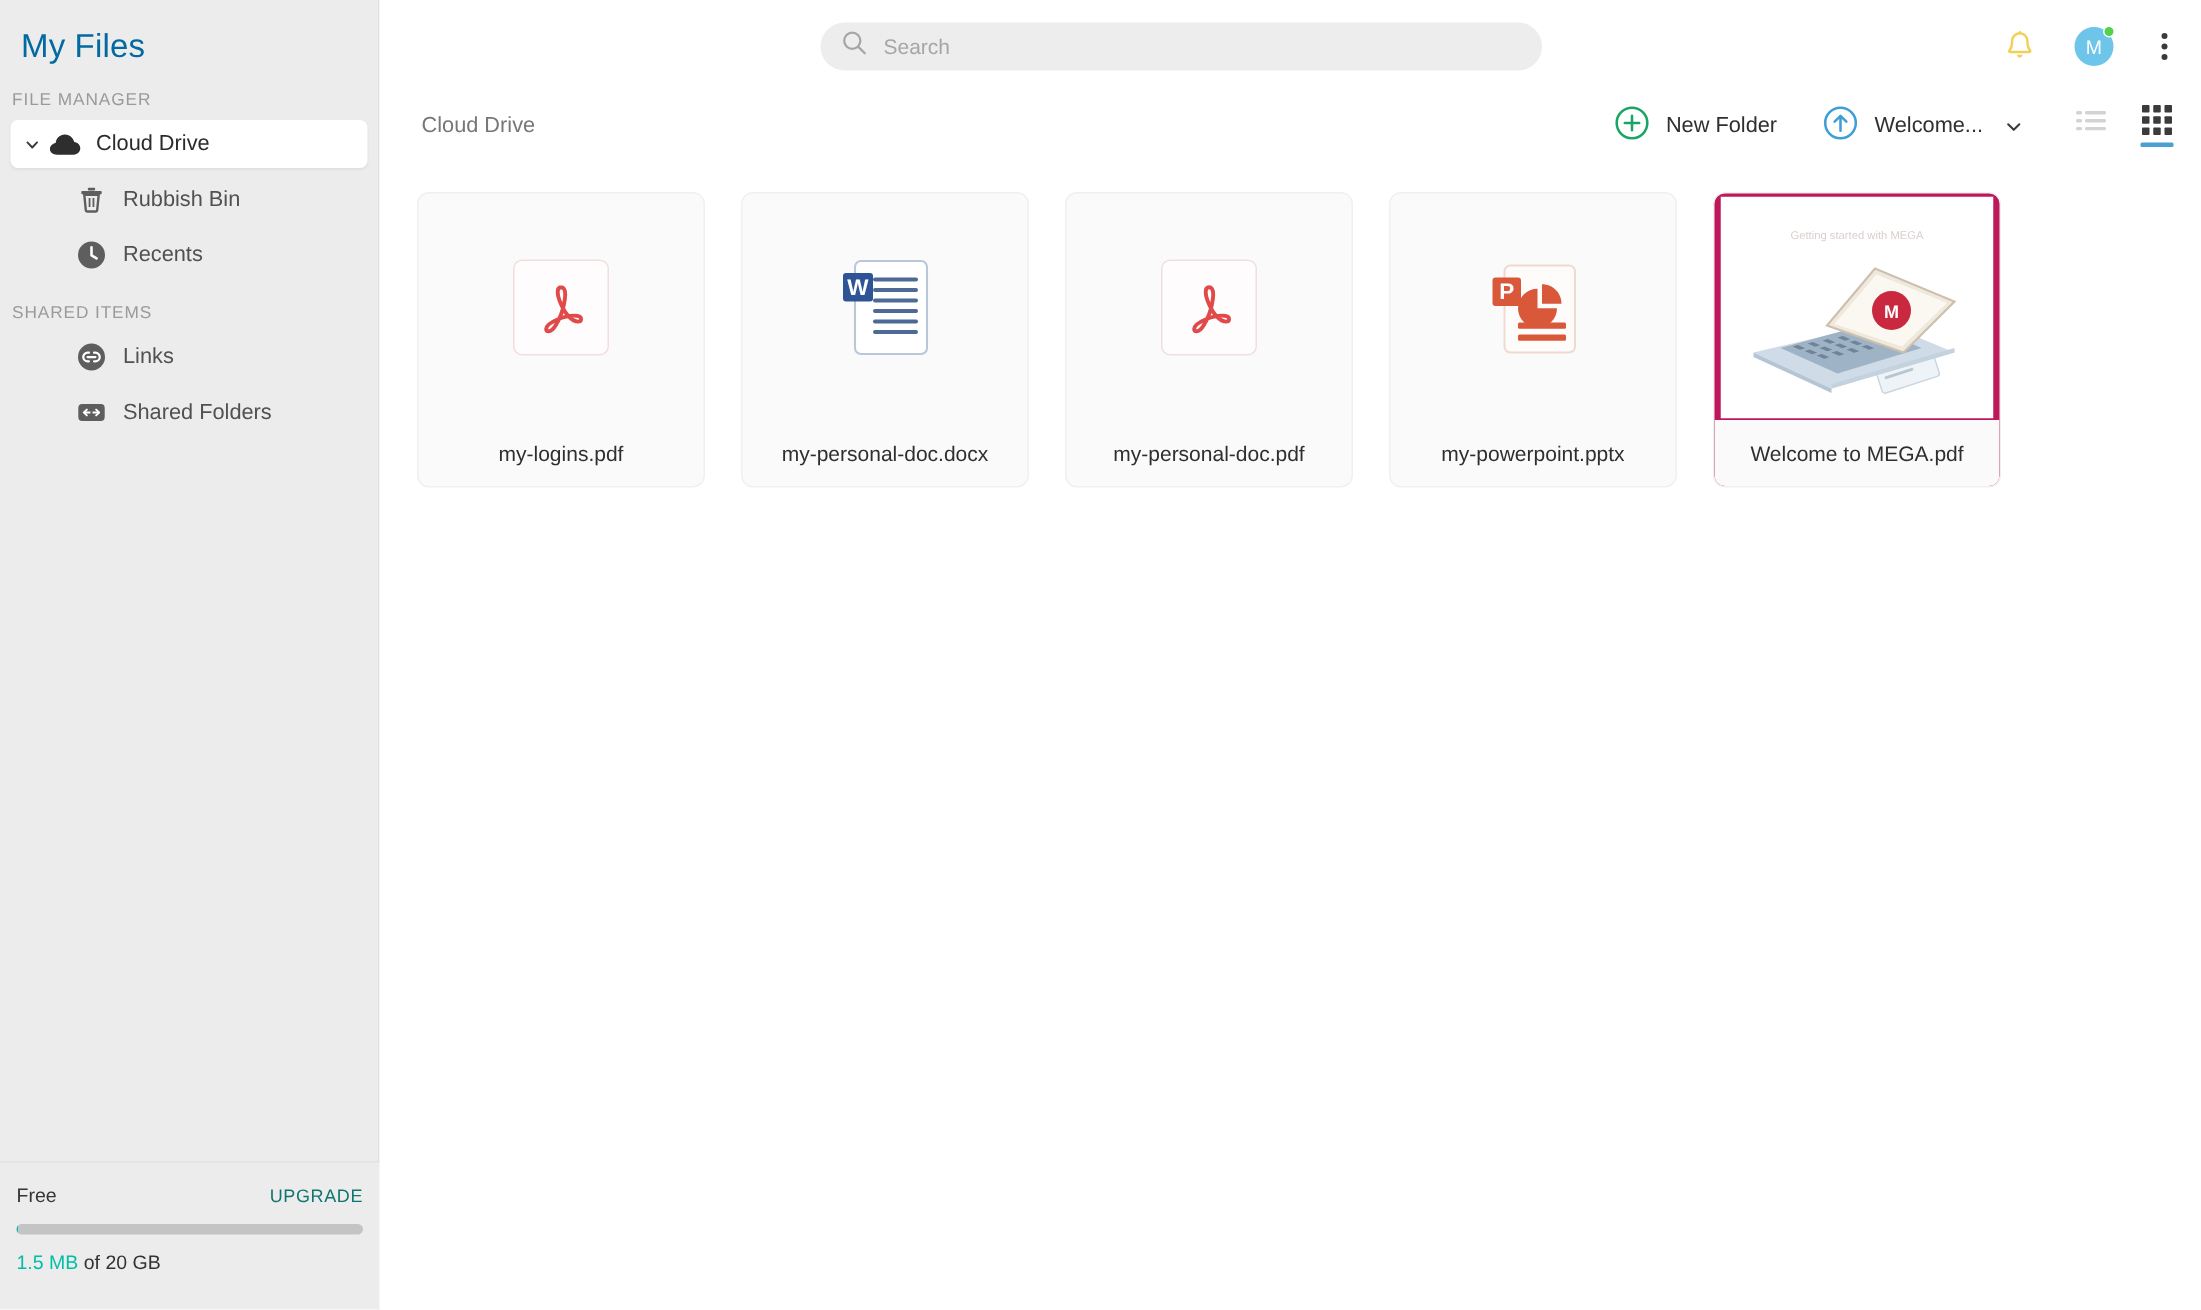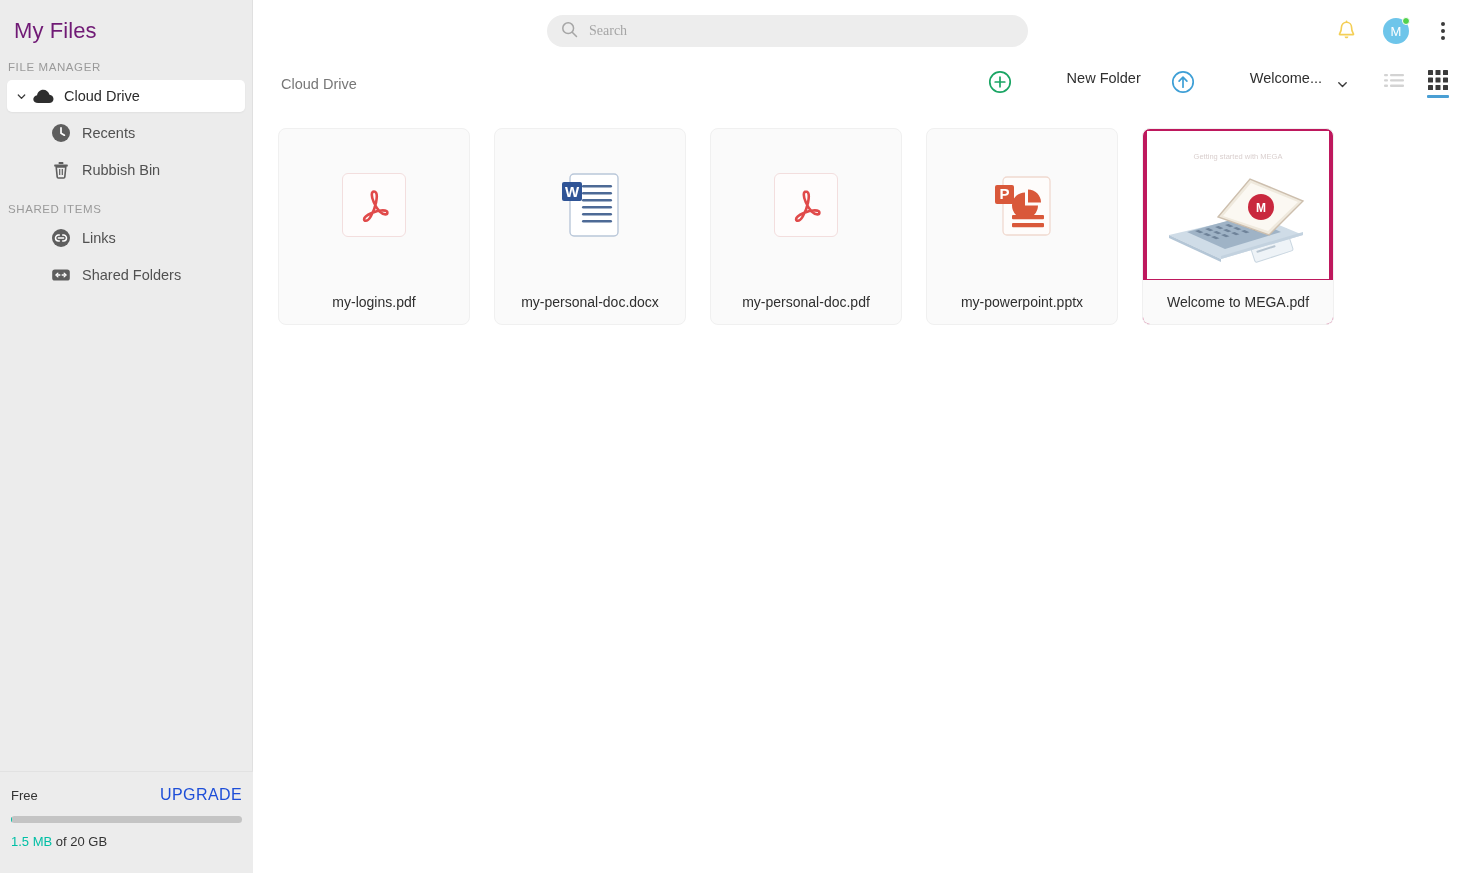"My Files" .app-title { color: #701a75 -> #0369a1 }
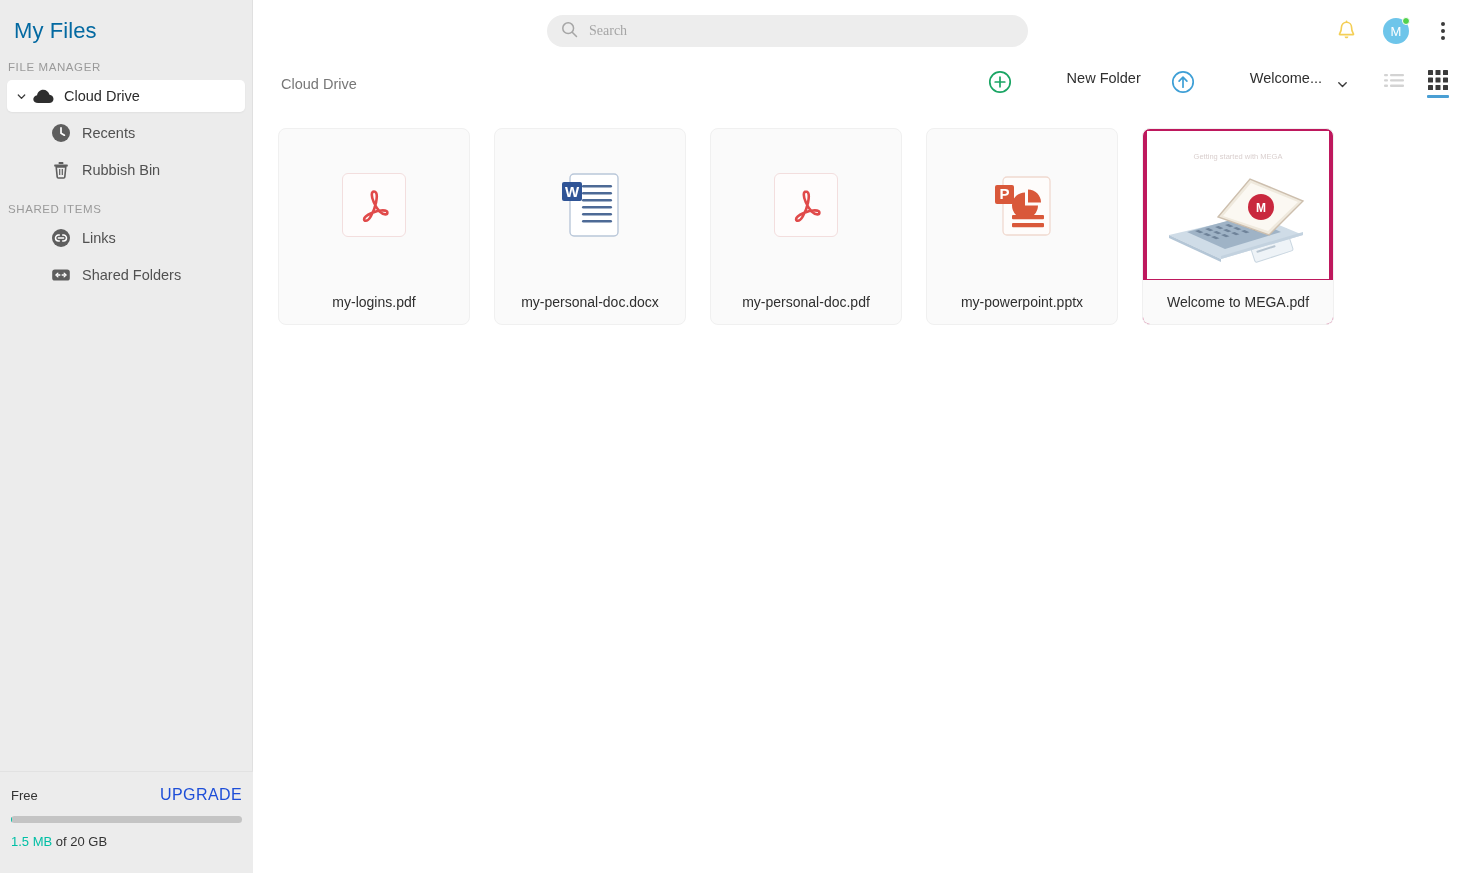"Search" #search-input { font-family: Liberation Serif, serif -> Liberation Sans, sans-serif }
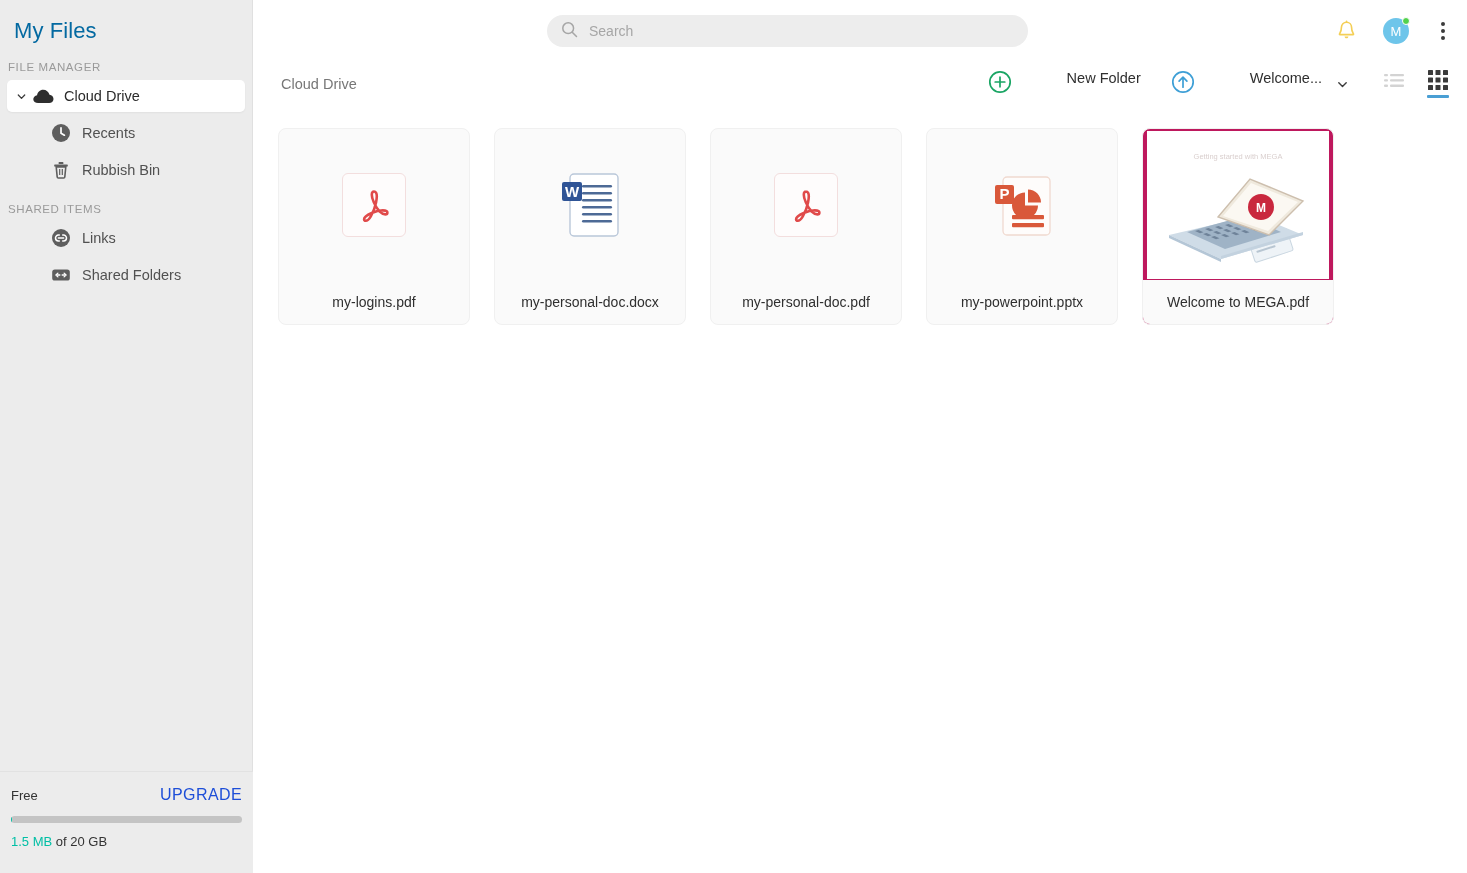"New Folder" .tb-btn { align-items: none -> center; gap: 44px -> none }
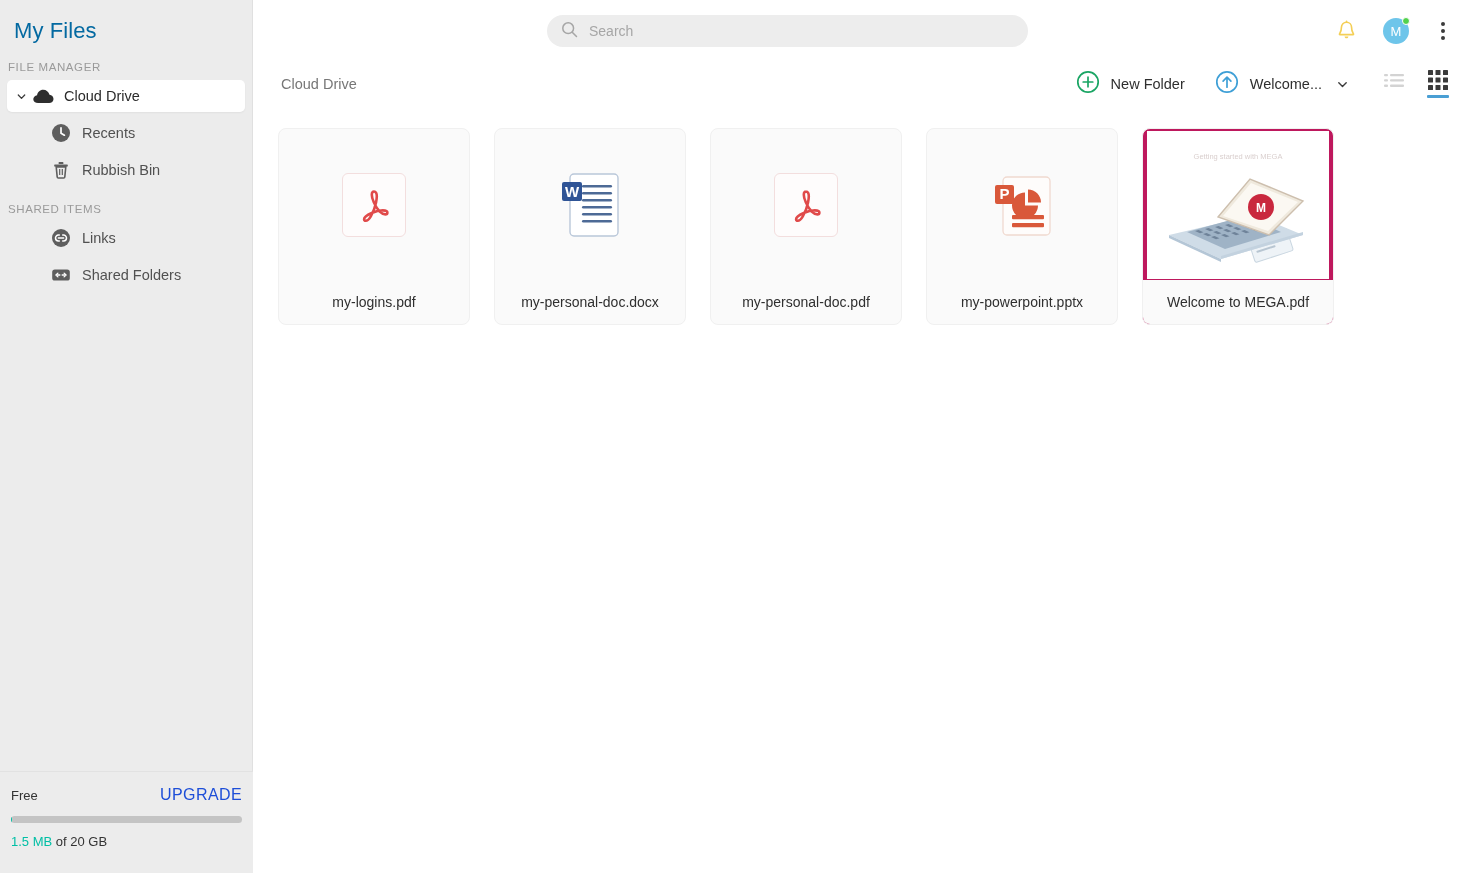"Recents" li.nav-item { order: before "Rubbish Bin" -> after "Rubbish Bin" }
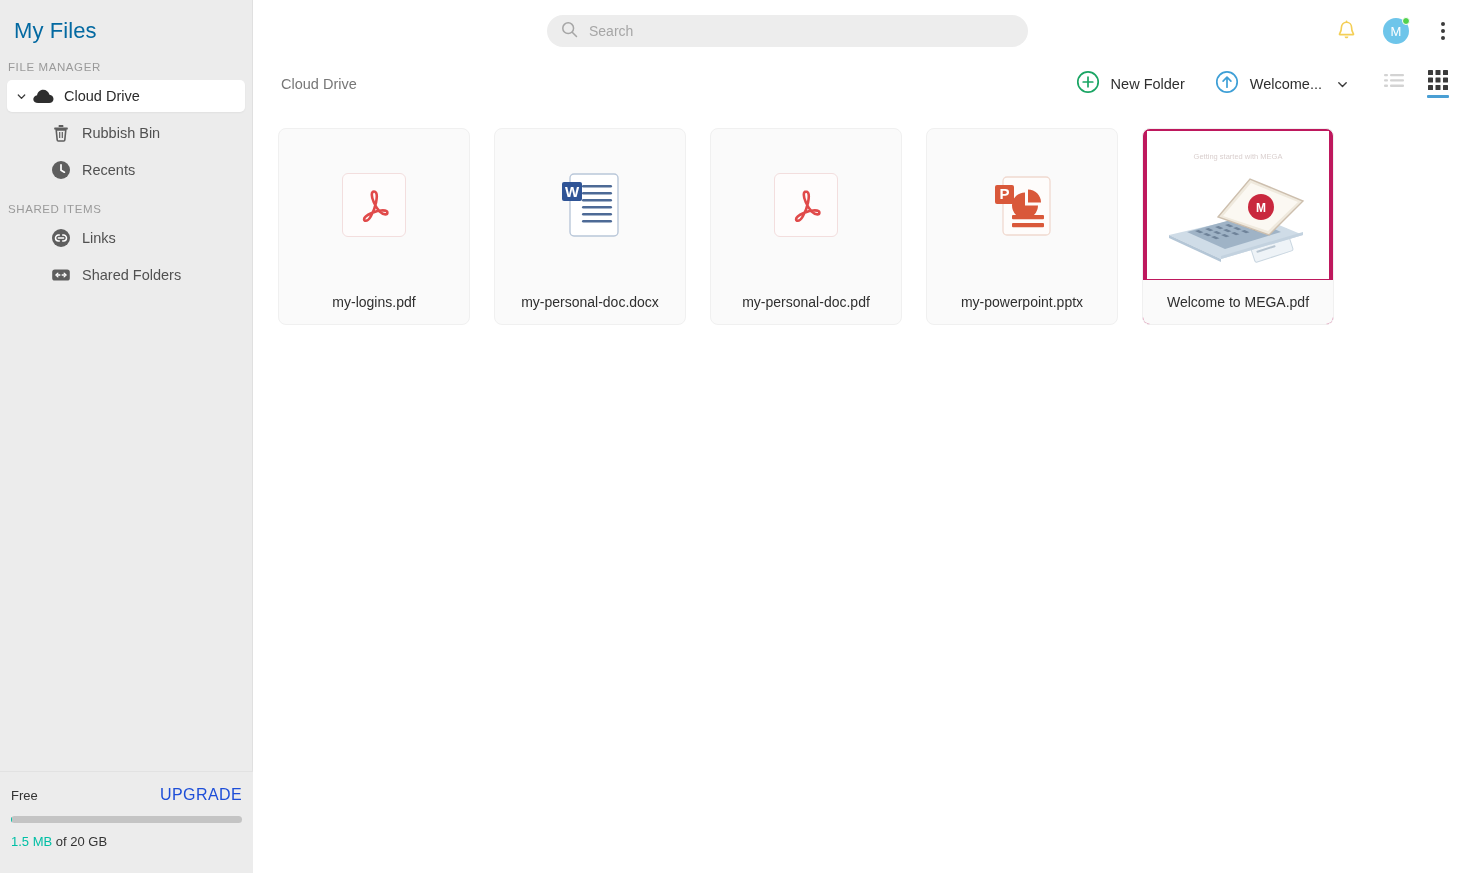"UPGRADE" .storage-upgrade { color: #1d4ed8 -> #0f766e; font-size: 16px -> 12px }
